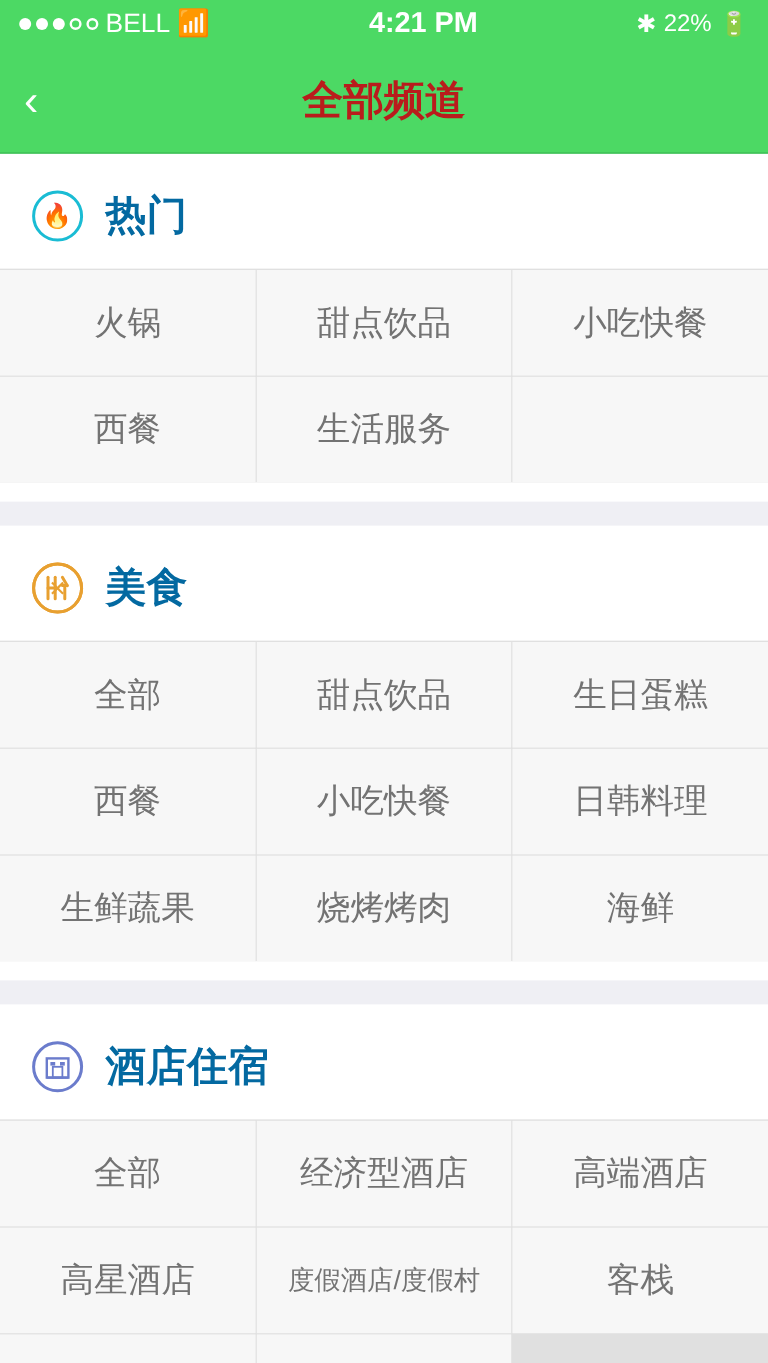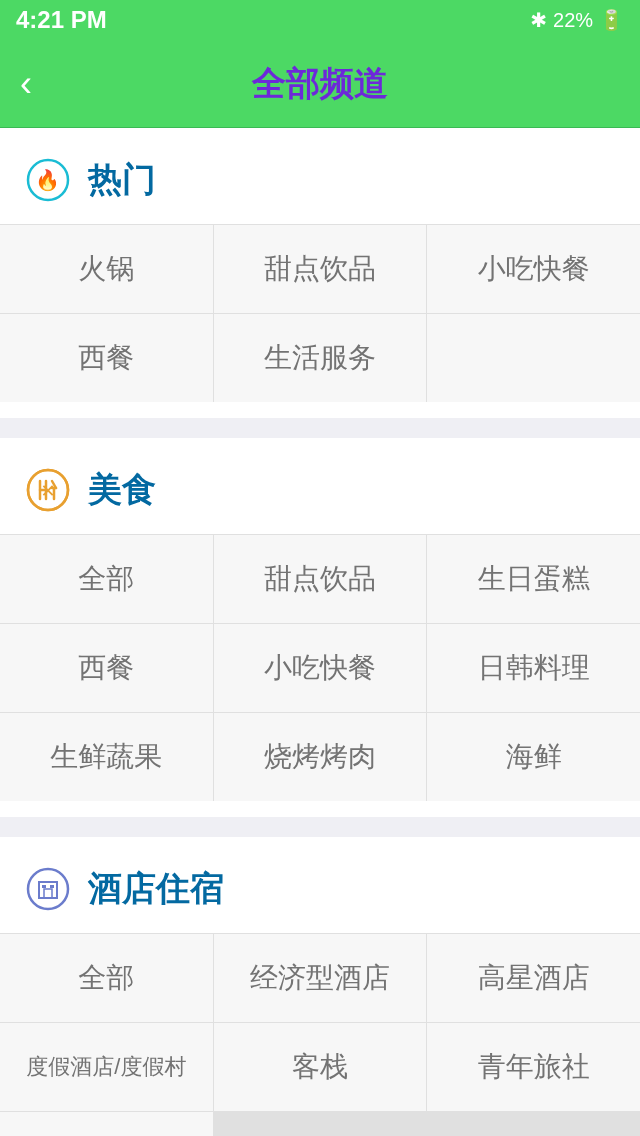"BELL" div.status-left { html: none -> <div> <div> <div></div> <div></div> <div></div> <div></div> <div></div> </div> <span>BELL</span> <span>📶</span> </div> }
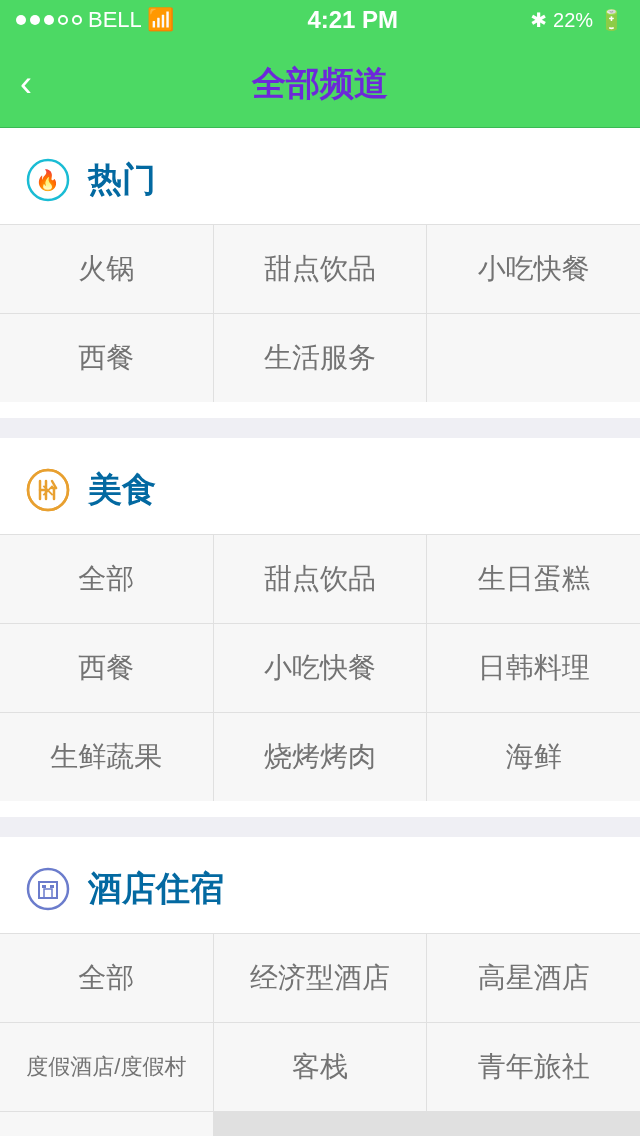"全部频道" .header-title { color: #6d28d9 -> #b91c1c }
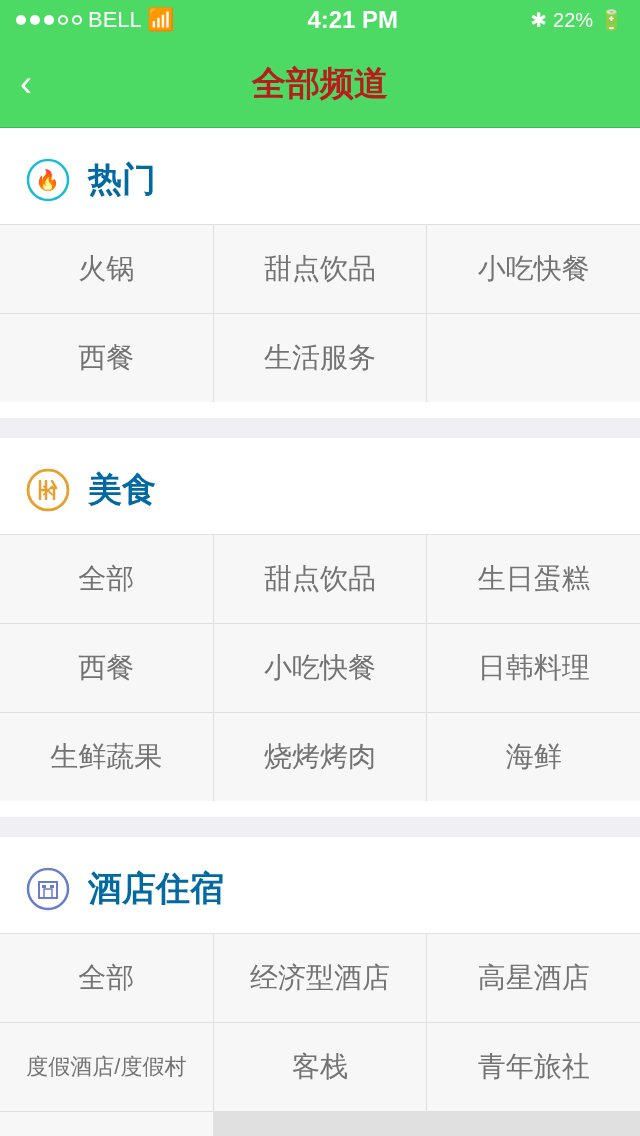"高端酒店" div.grid-item { html: none -> <div>高端酒店</div> }
